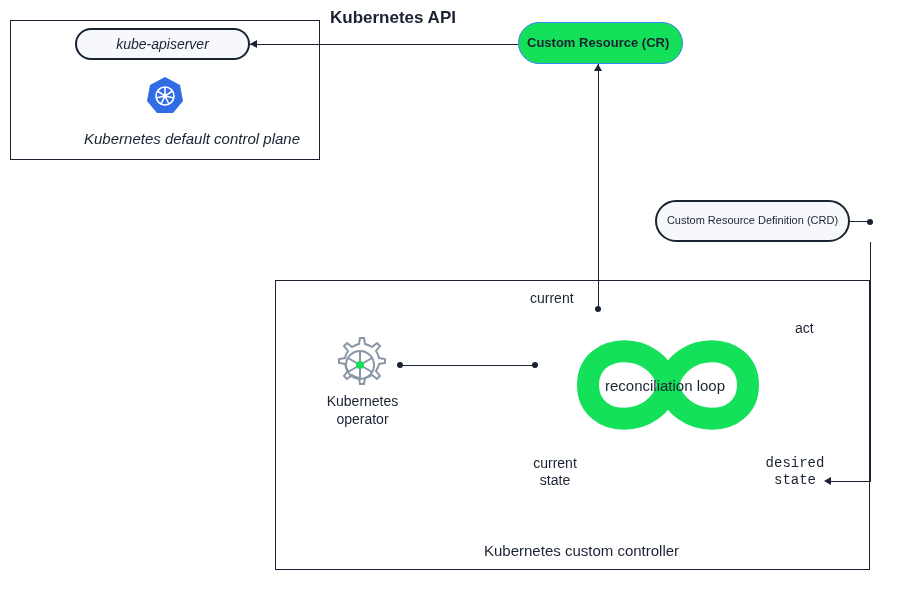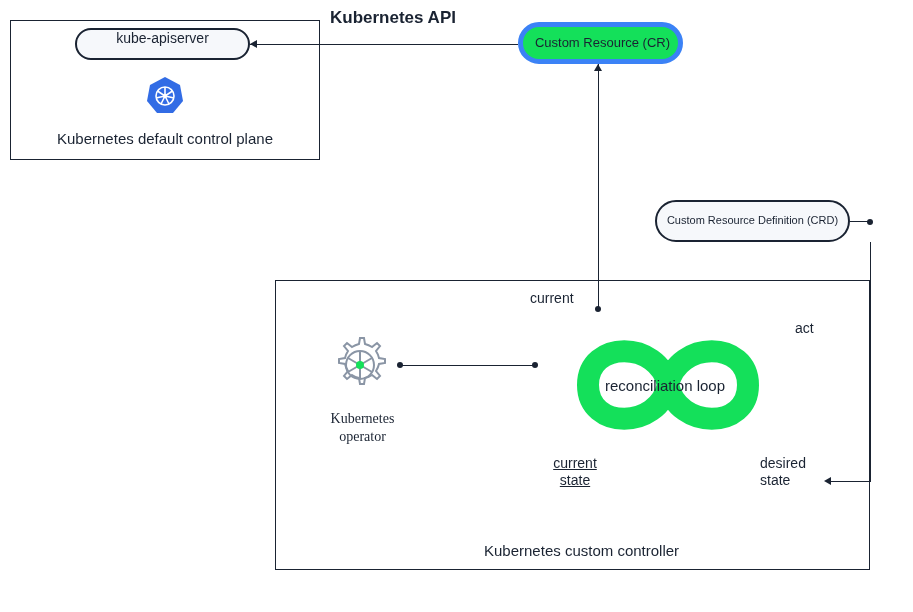"kube-apiserver" .apiserver-pill { align-items: flex-start -> center; font-style: none -> italic }
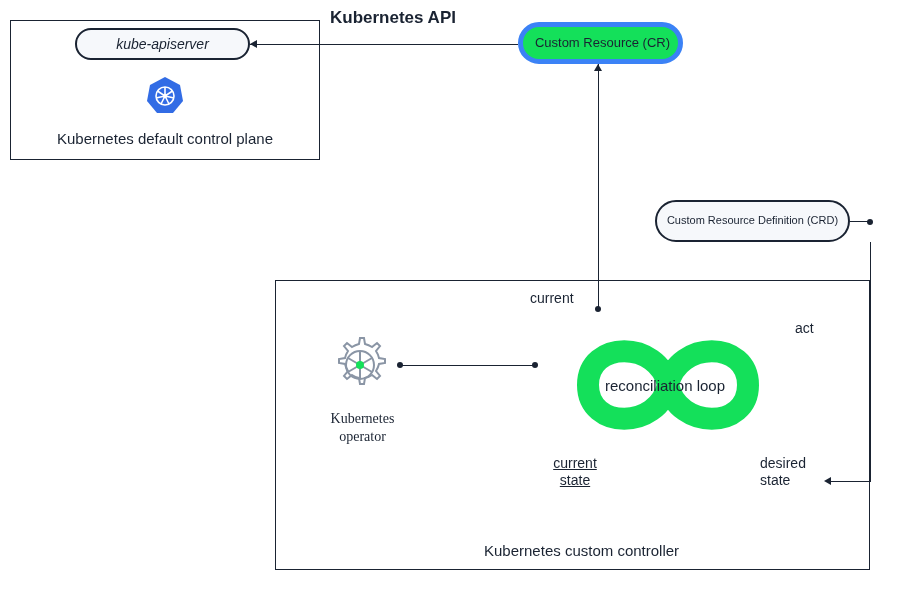"Custom Resource (CR)" .cr-pill { border: 5px solid #3b82f6 -> 1px solid #3b82f6; font-weight: 400 -> 700; justify-content: flex-end -> flex-start }
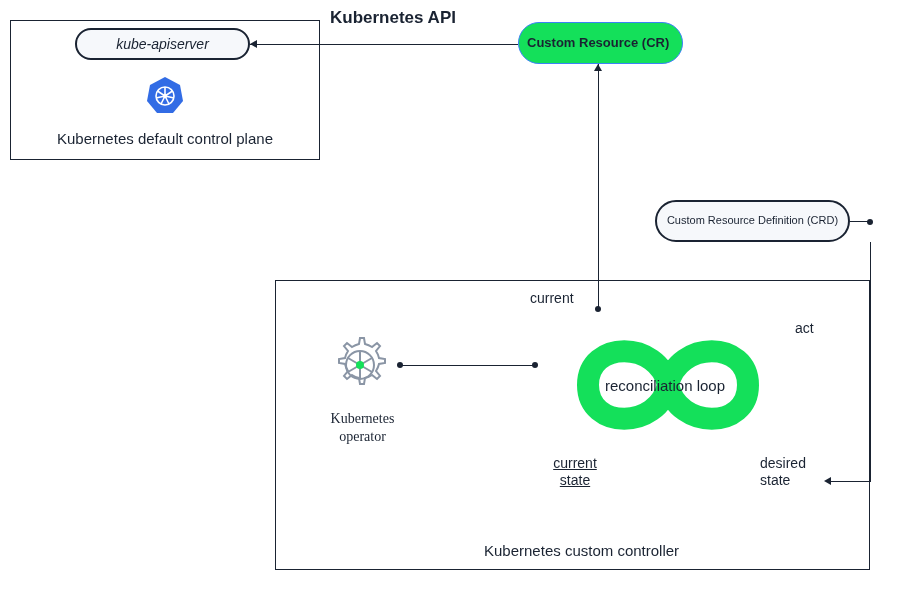"Kubernetes default control plane" .control-plane-label { font-style: none -> italic; text-align: center -> right }
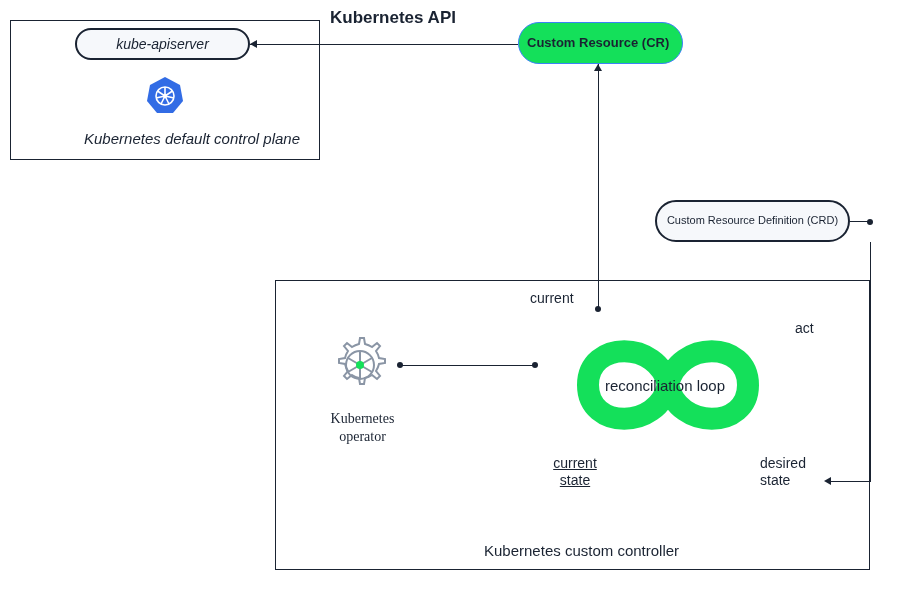"Kubernetes operator" .operator-label { font-family: Liberation Serif, serif -> none; top: 410px -> 392px }
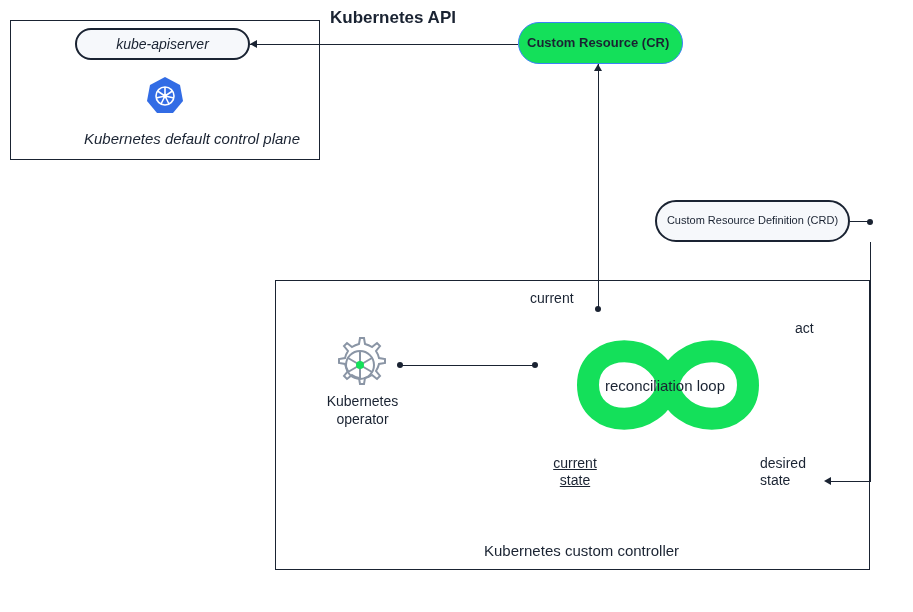"current state" .current-label { left: 540px -> 520px; text-decoration: underline -> none }
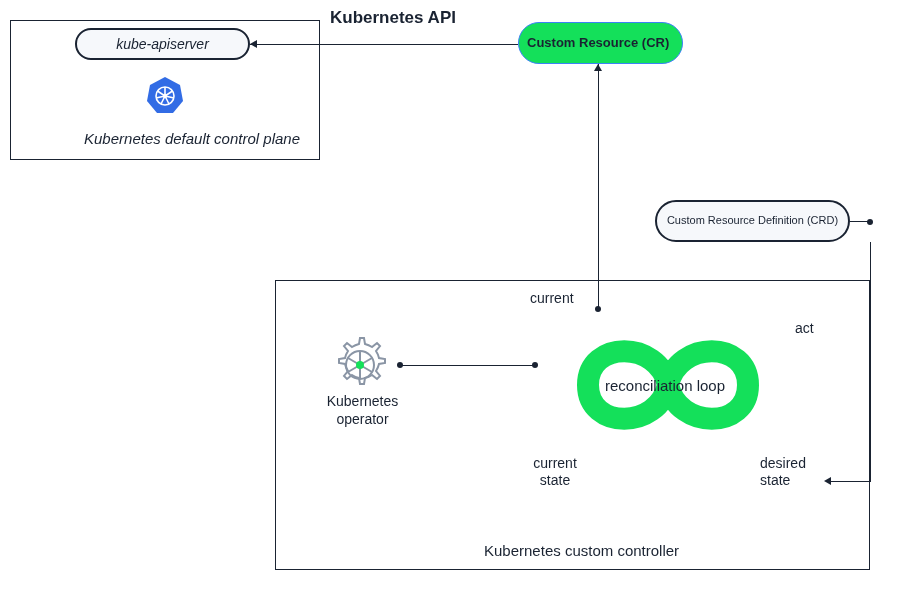"desired state" .desired-label { font-family: none -> Liberation Mono, monospace; text-align: left -> center }
